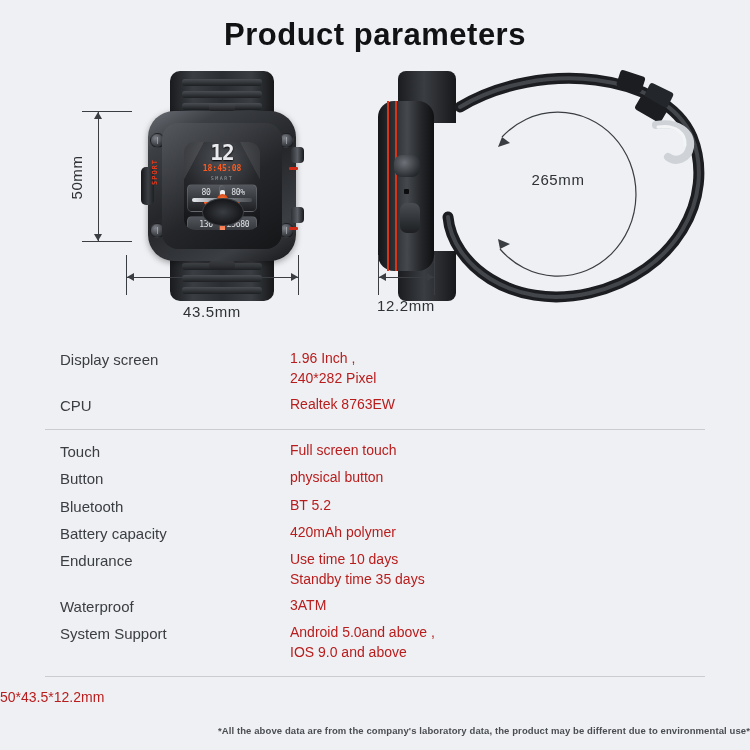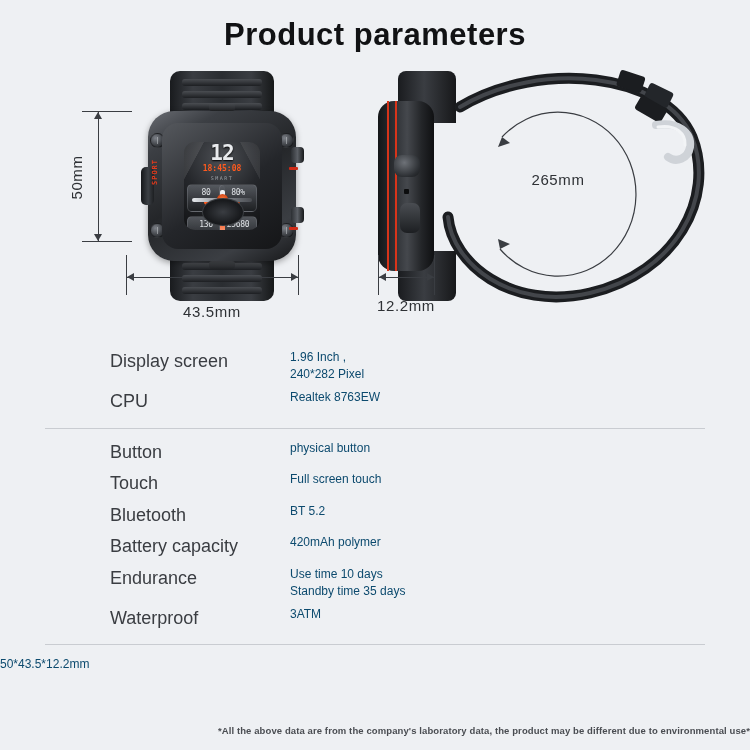"Display screen" .spec-key { font-size: 18px -> 15px; padding-left: 110px -> 60px }
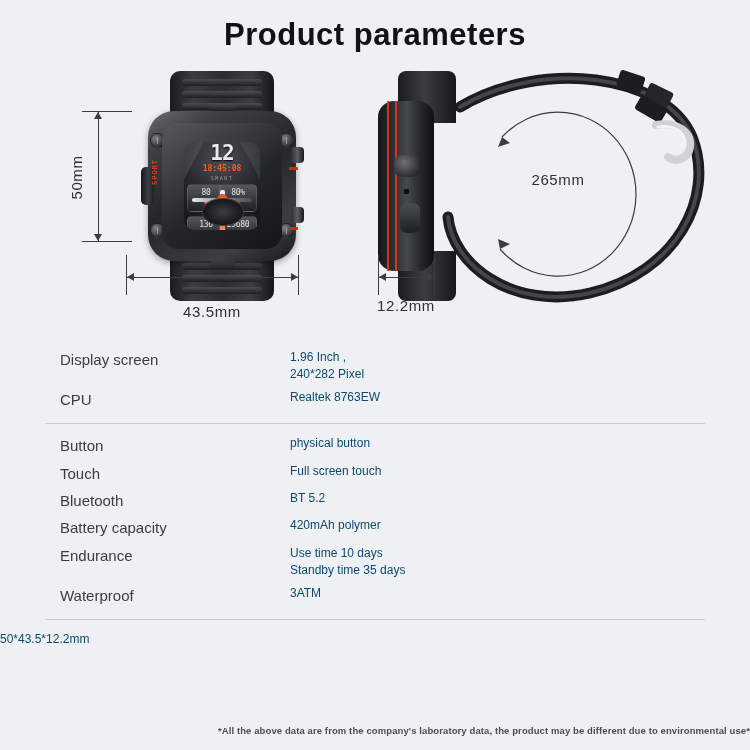"1.96 Inch ," .spec-val { color: #0c4a6e -> #b91c1c; font-size: 12px -> 14px }
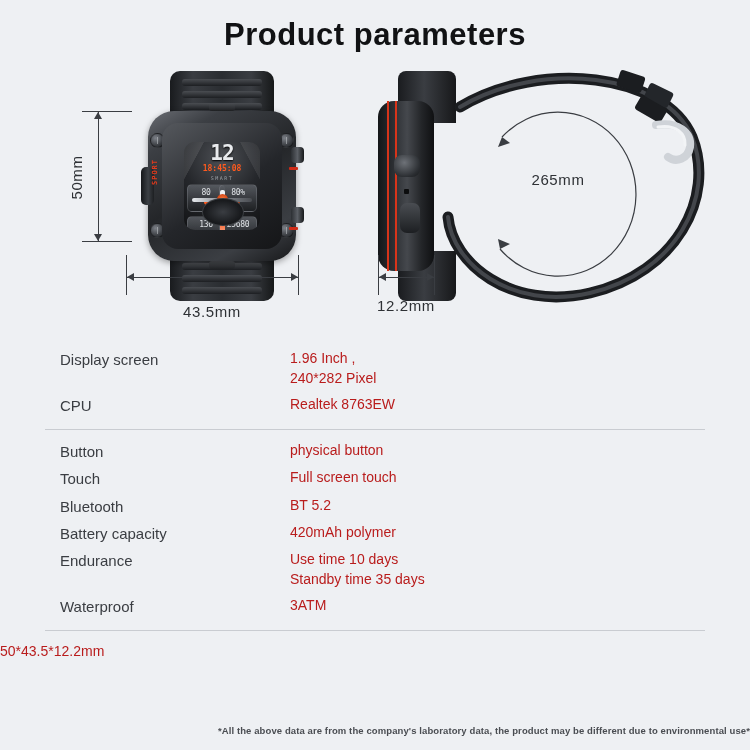"Button" div.spec-row { order: before "Touch" -> after "Touch" }
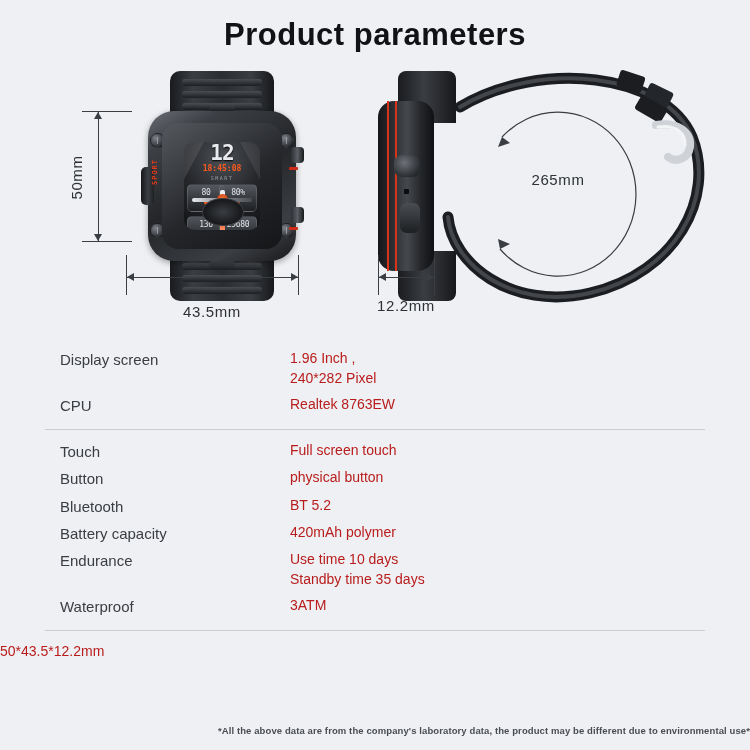"System Support" div.spec-row { html: none -> <div> <div>System Support</div> <div>Android 5.0and above , IOS 9.0 and above</div> </div> }
